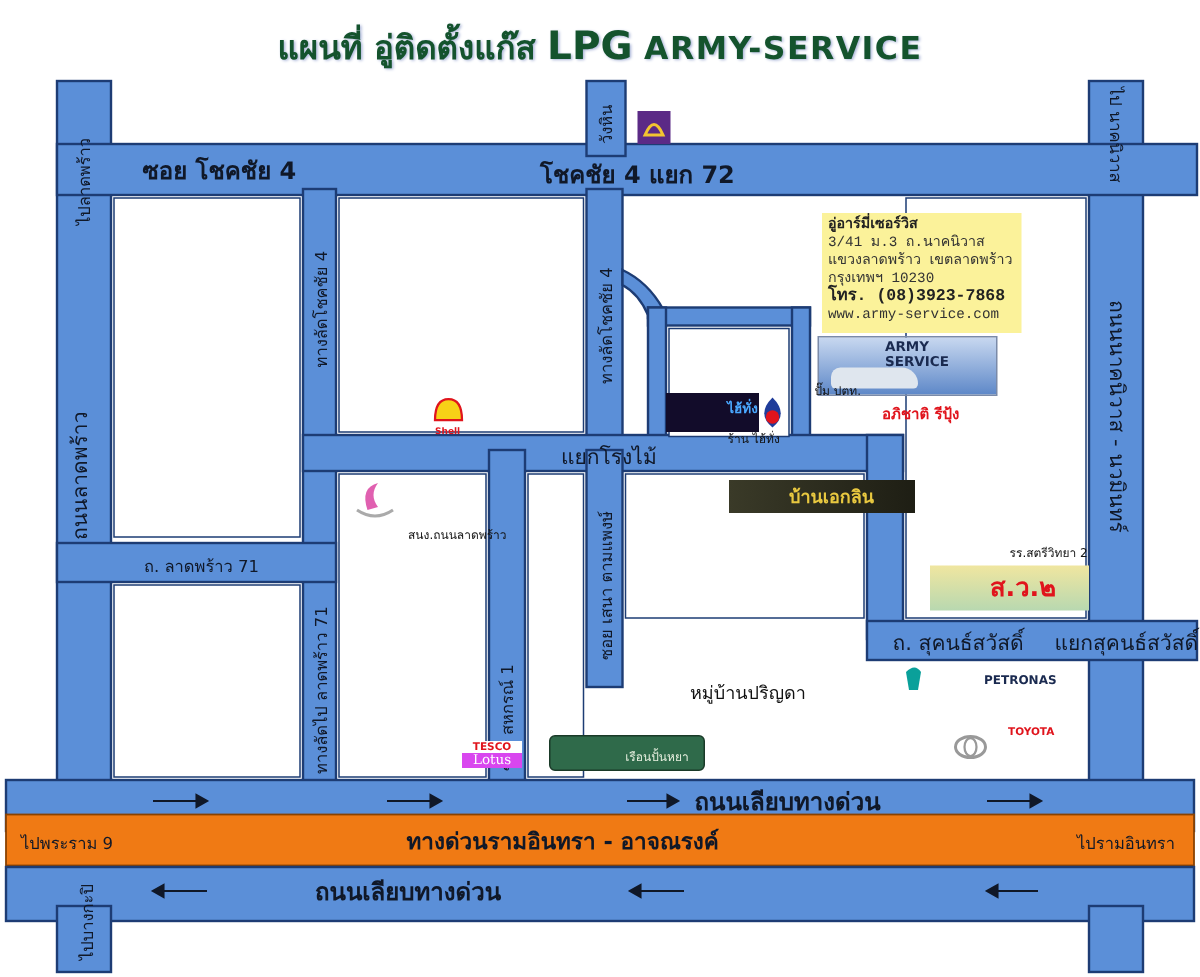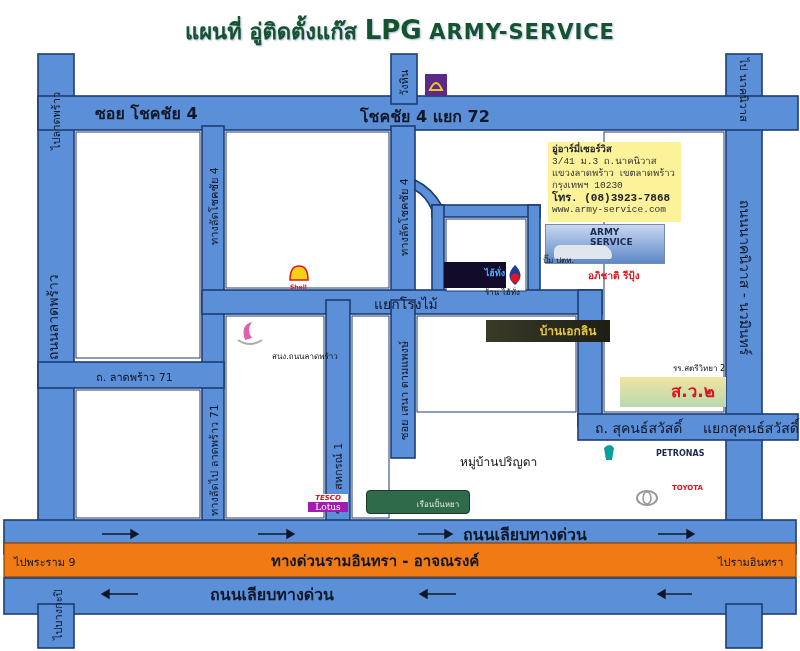"บ้านเอกลิน" div.poi { text-align: center -> none }
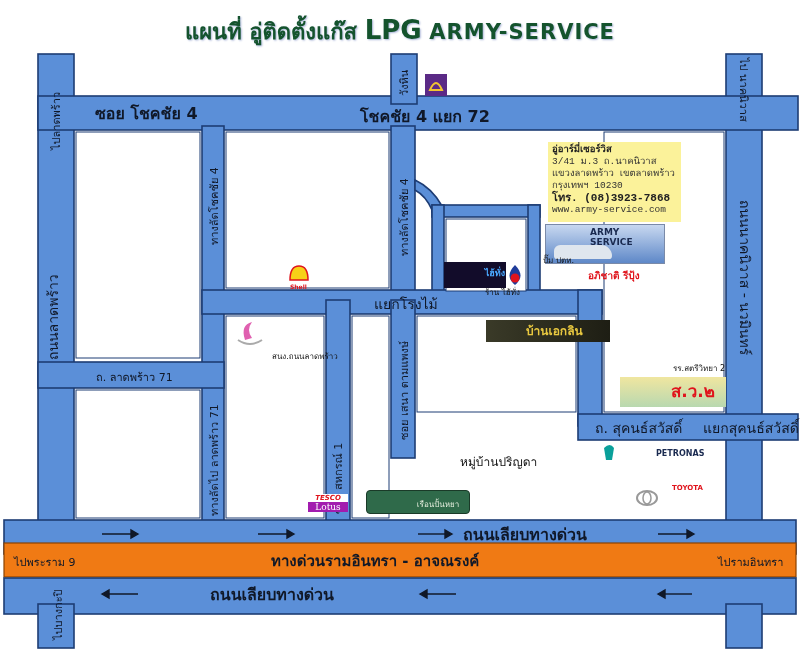"ส.ว.๒" div.poi { text-align: center -> left }
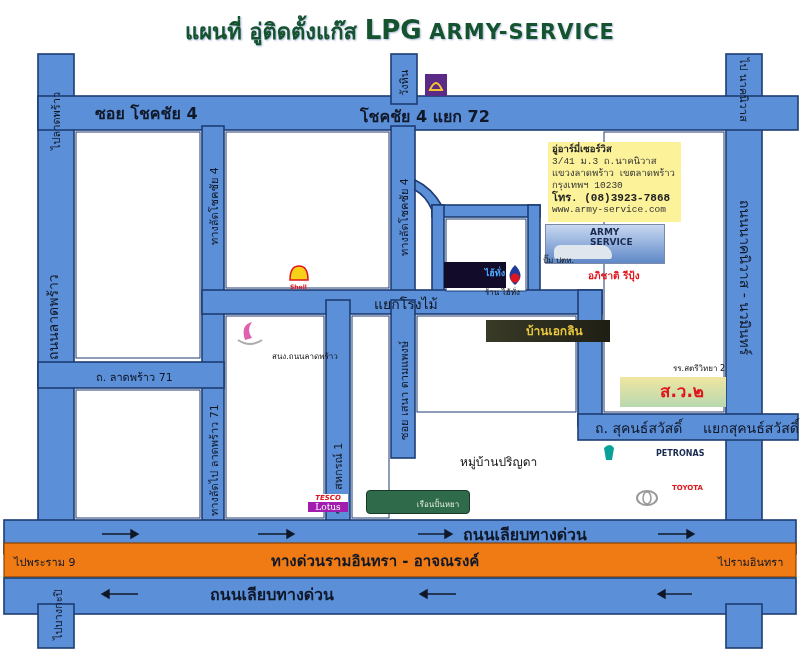"TESCO" div { font-style: italic -> none }
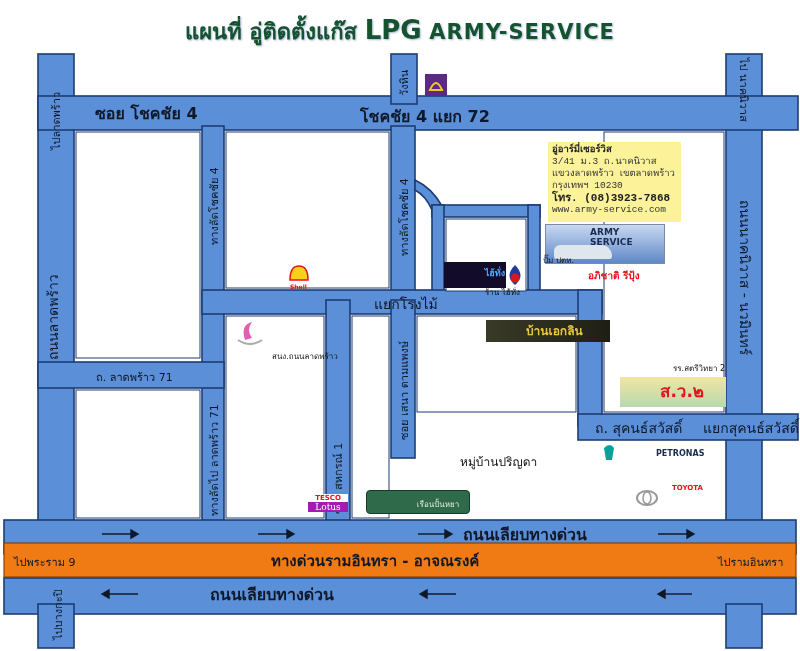"Lotus" div { background: #a21caf -> #d946ef }
